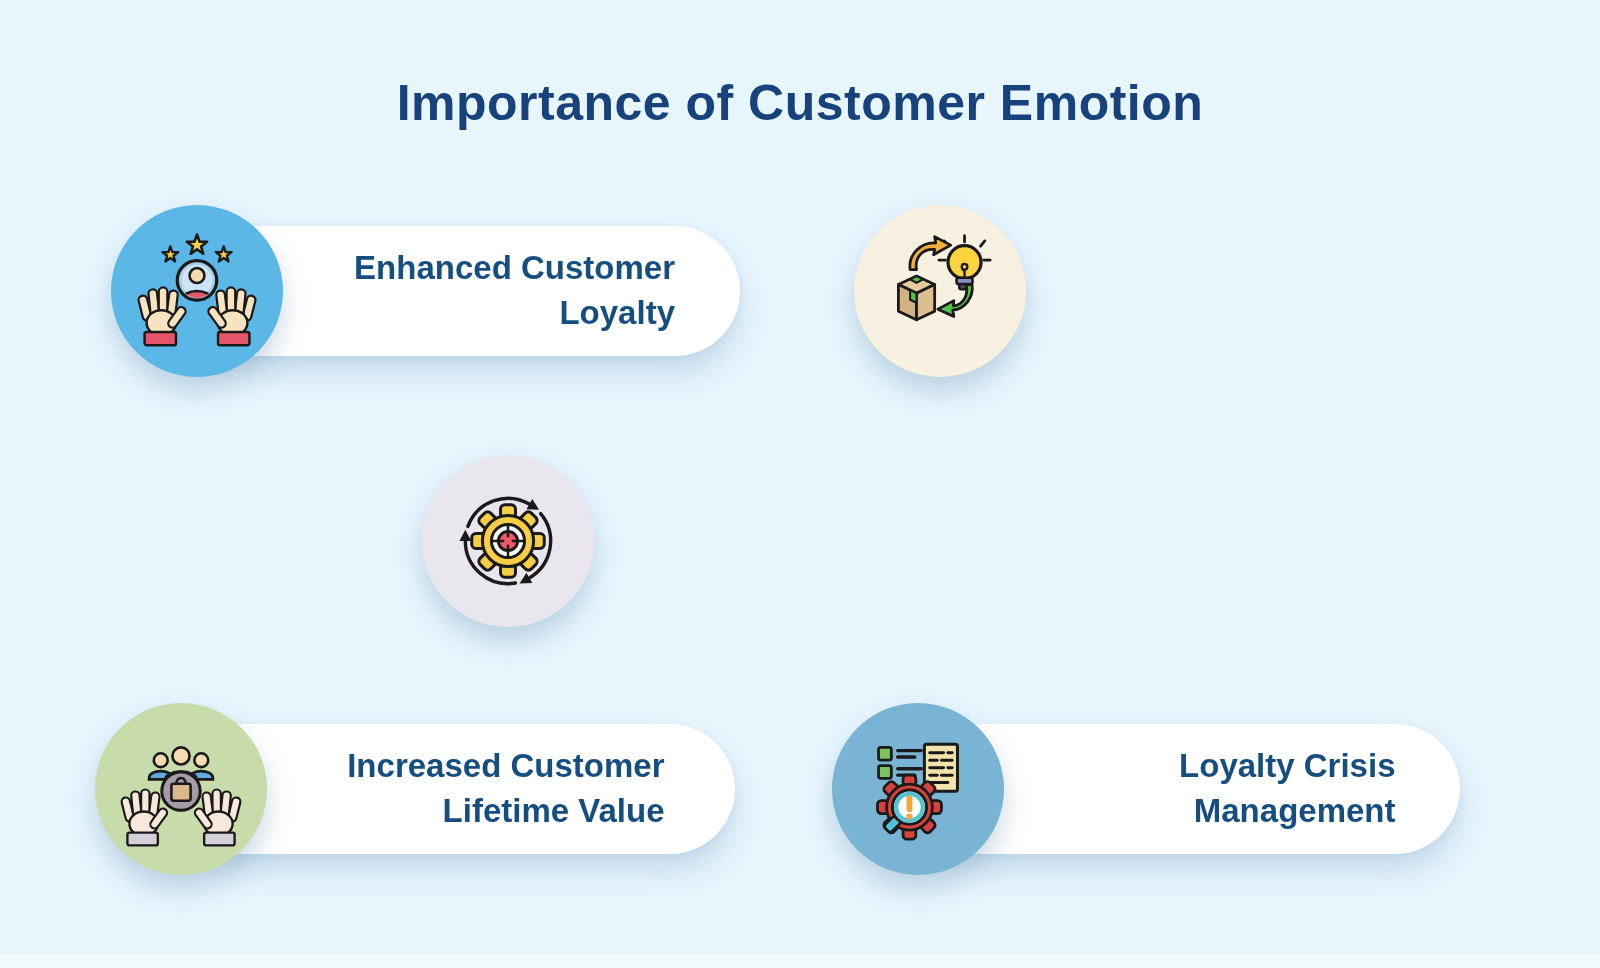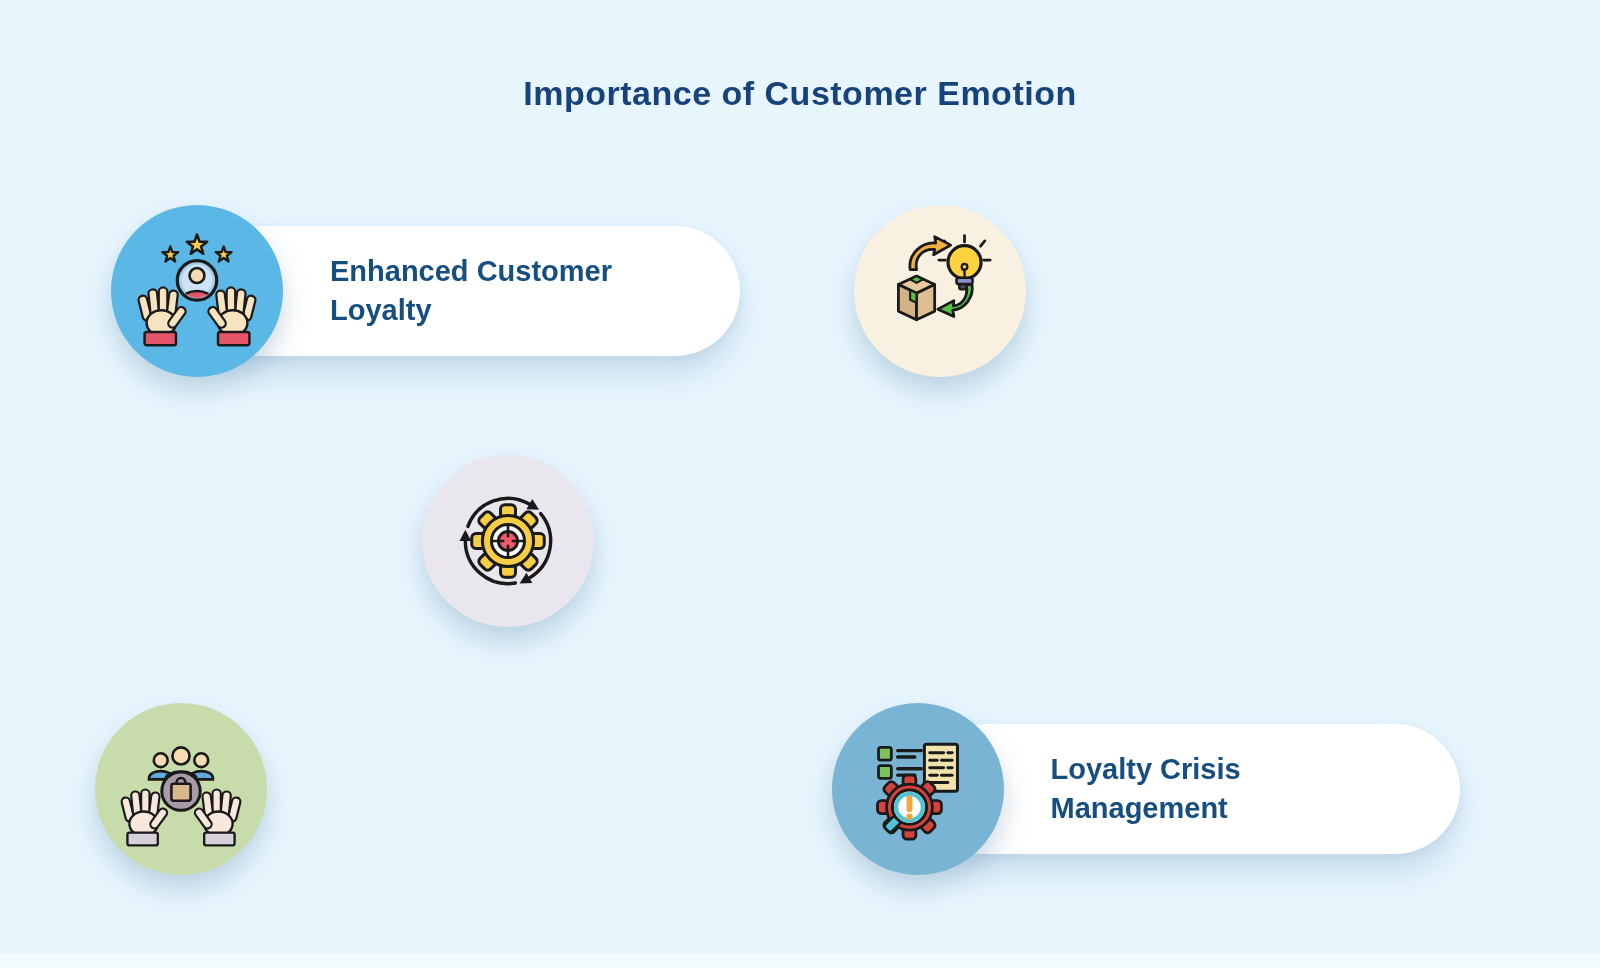"Importance of Customer Emotion" .title { font-size: 34px -> 50px }
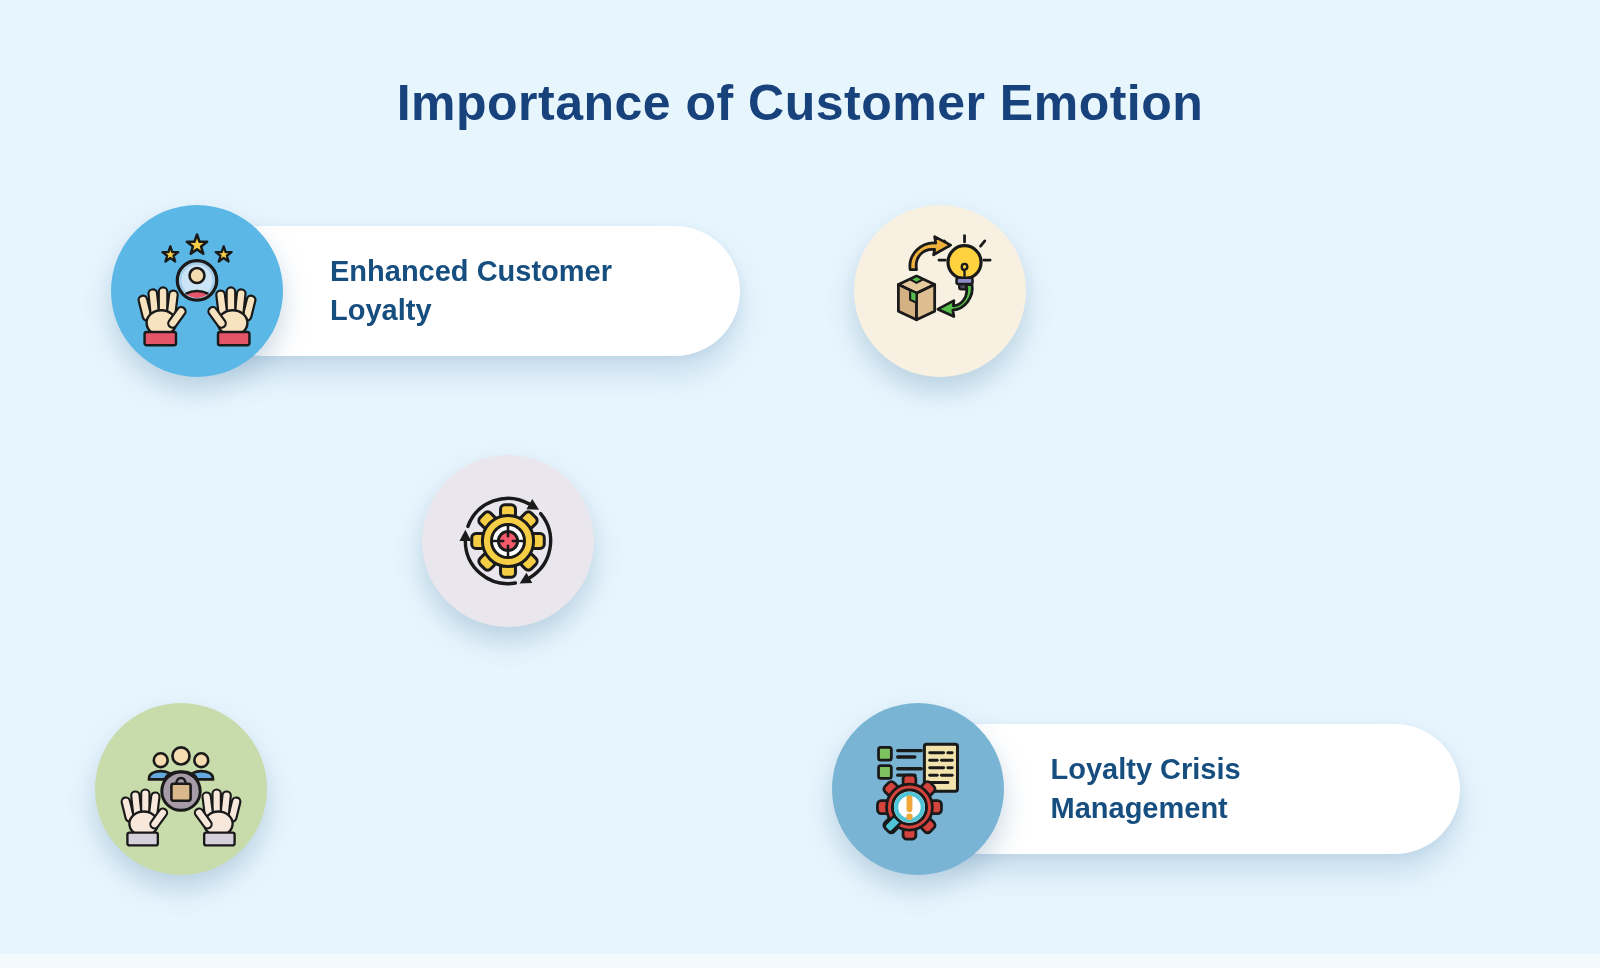"Enhanced Customer Loyalty" .label { font-size: 29px -> 33px; text-align: left -> right }
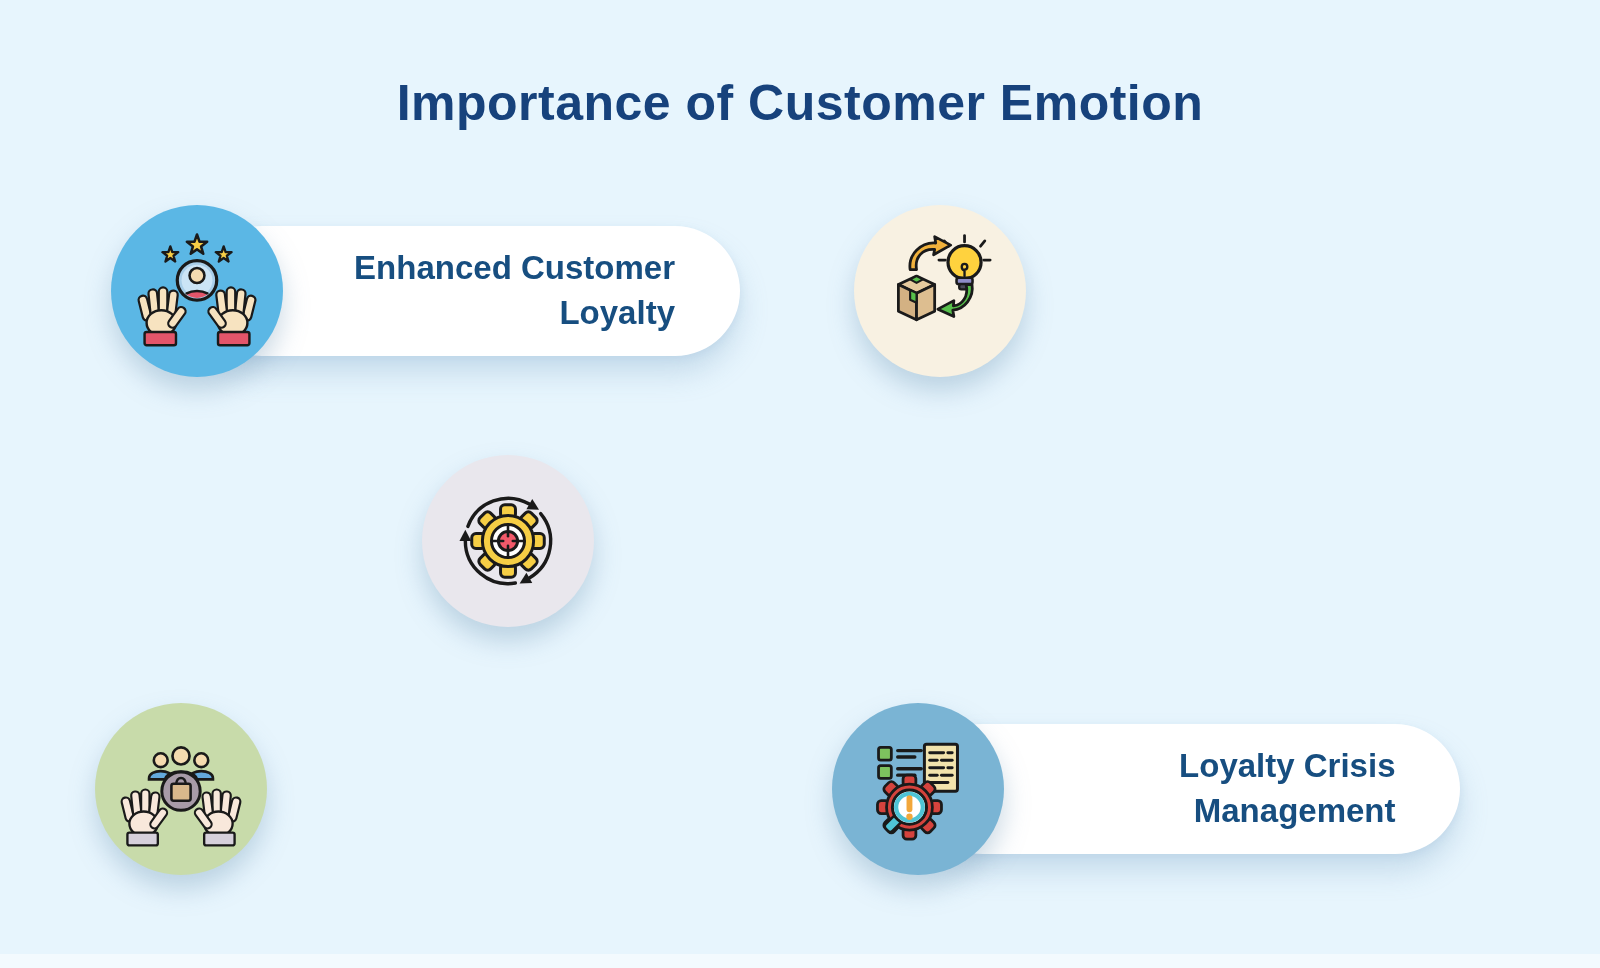"Increased Customer Lifetime Value" div.pill { html: none -> <div> <div>Increased Customer Lifetime Value</div> </div> }
